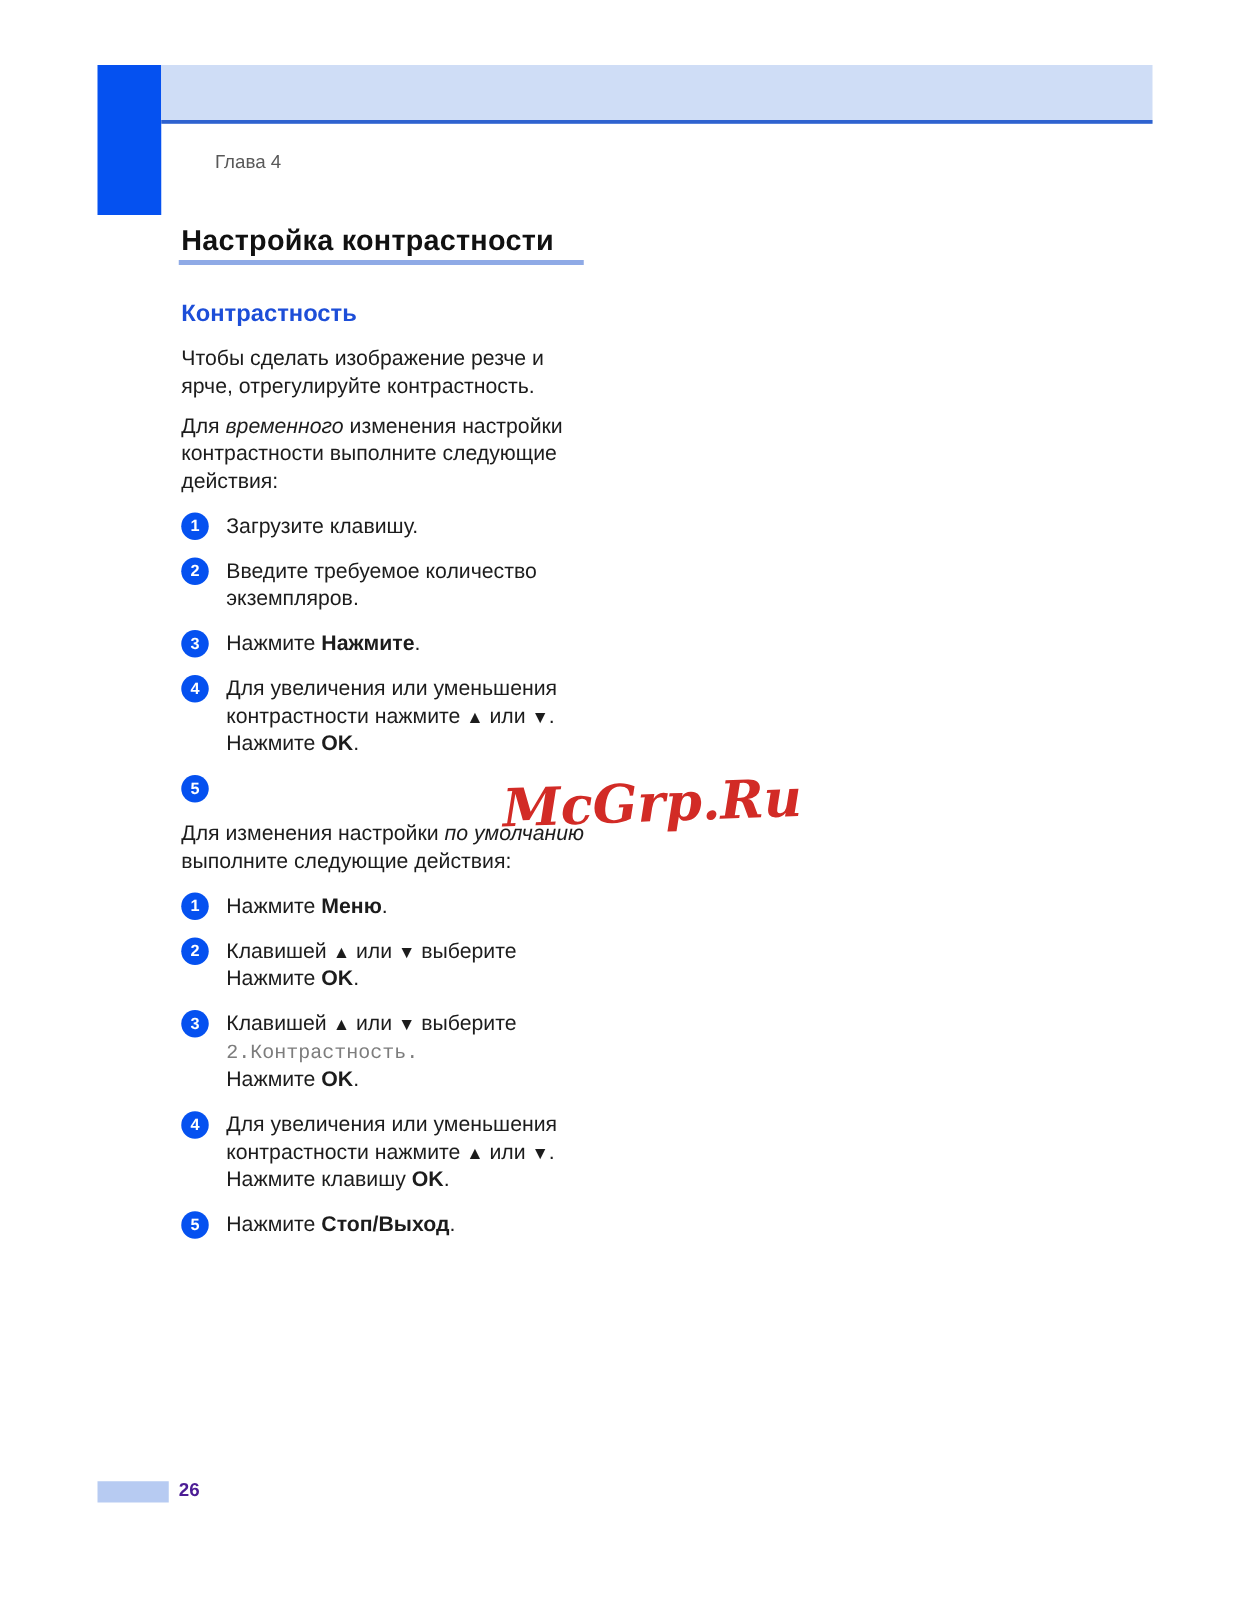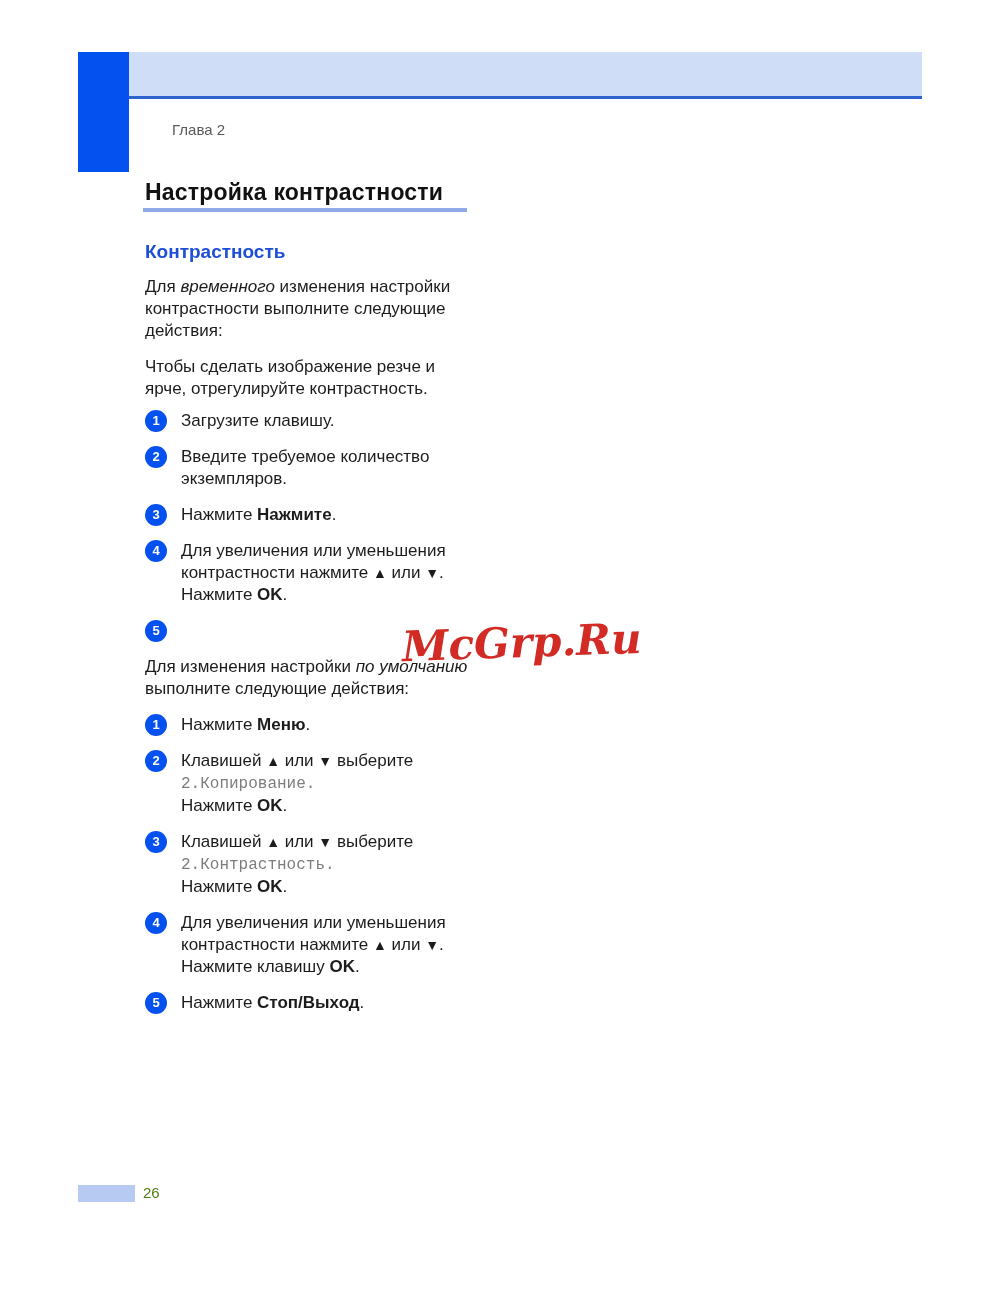"Глава 2" div.chapter-label { text: 2 -> 4 }
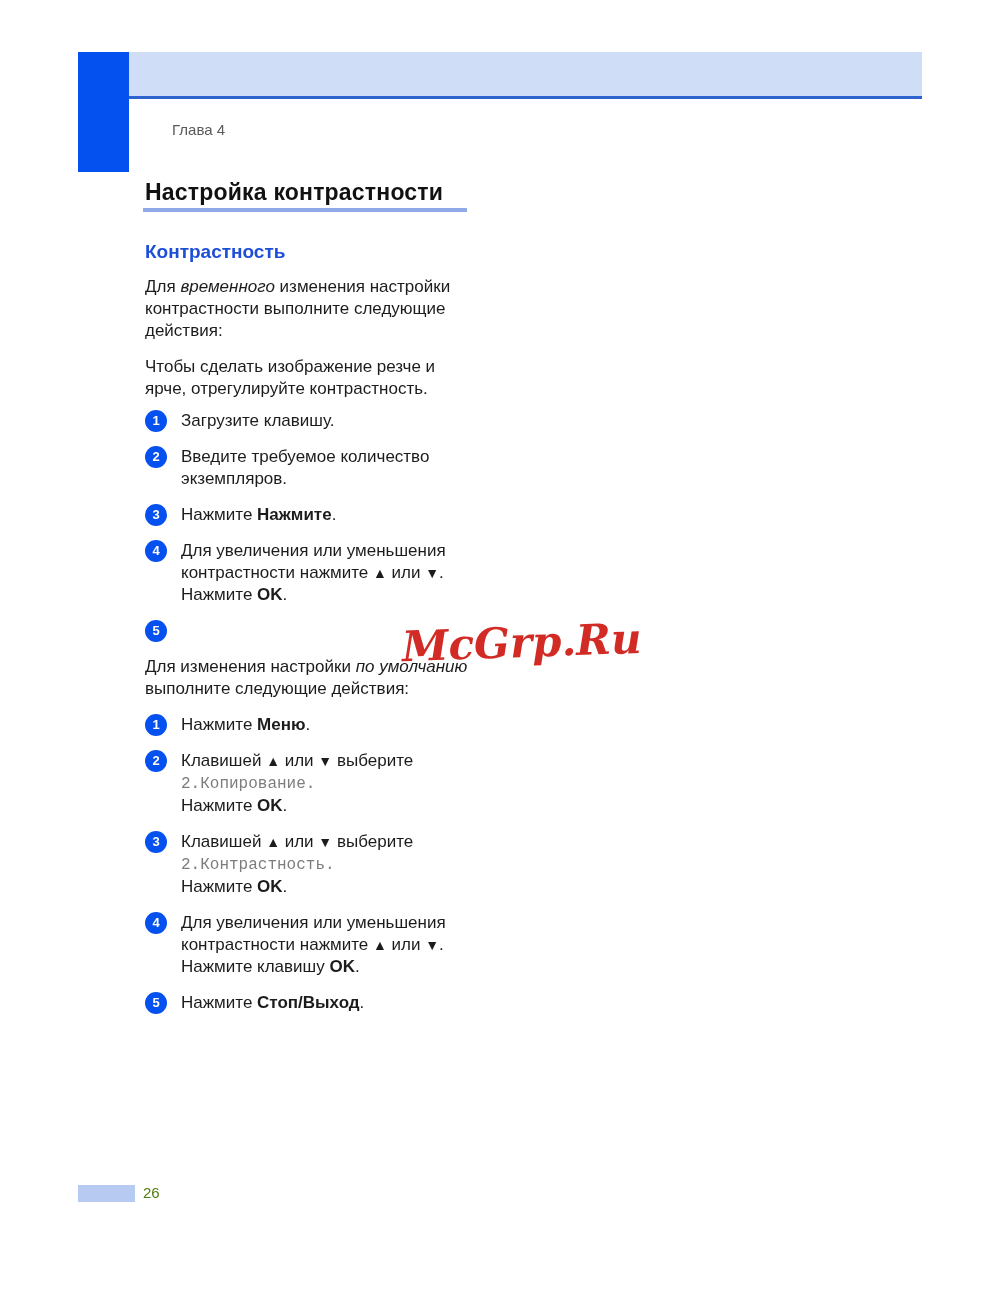"Для временного изменения настройки" p.para { order: before "Чтобы сделать изображение резче и" -> after "Чтобы сделать изображение резче и" }
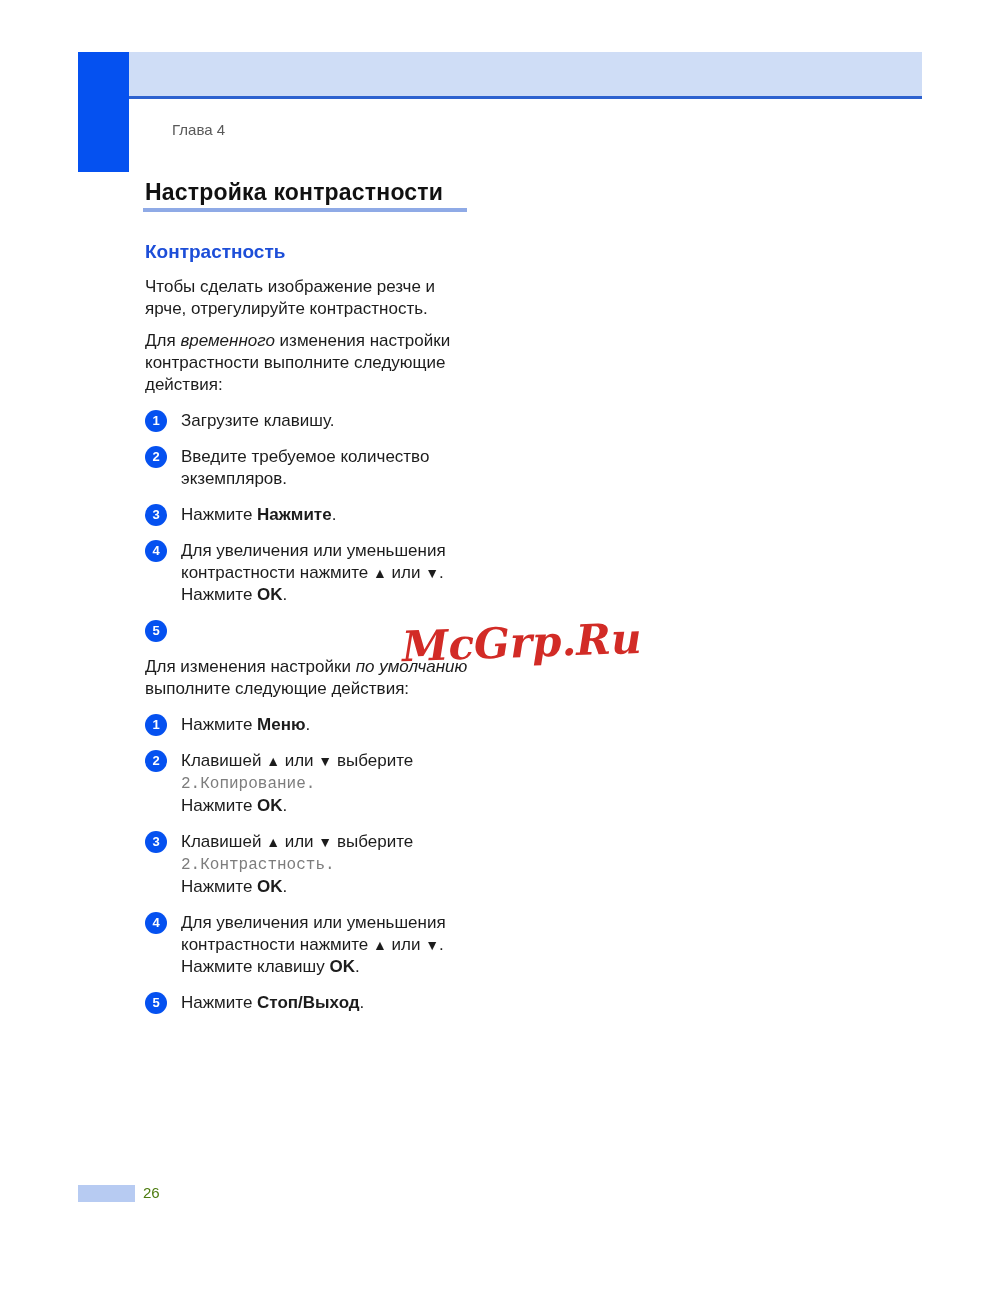"2.Копирование." div.line { html: <div><span>2.Копирование.</span></div> -> none }
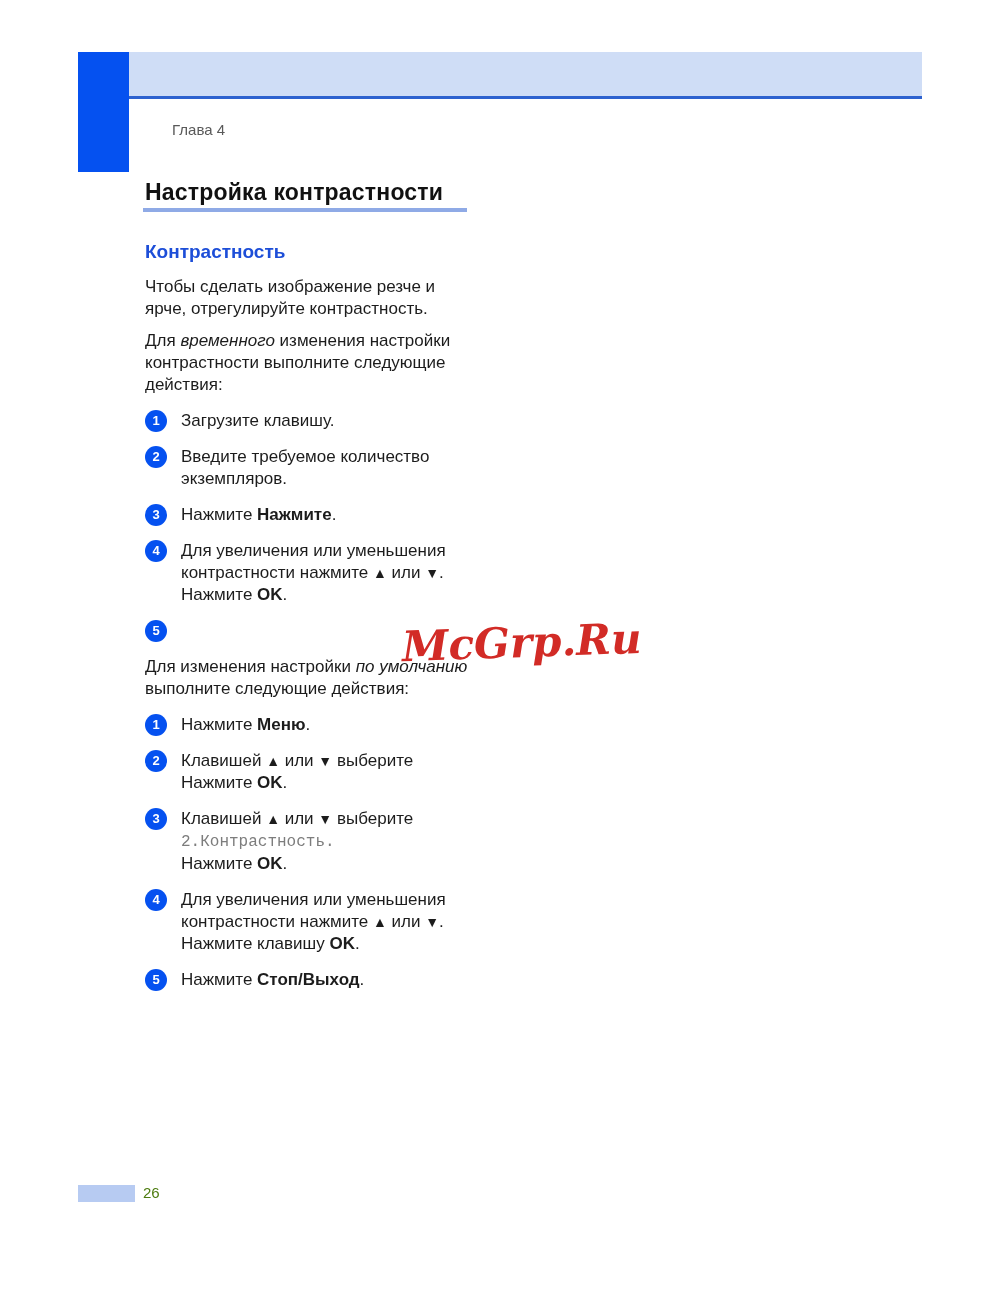"26" .page-number { color: #4d7c0f -> #4c1d95; font-weight: normal -> bold }
